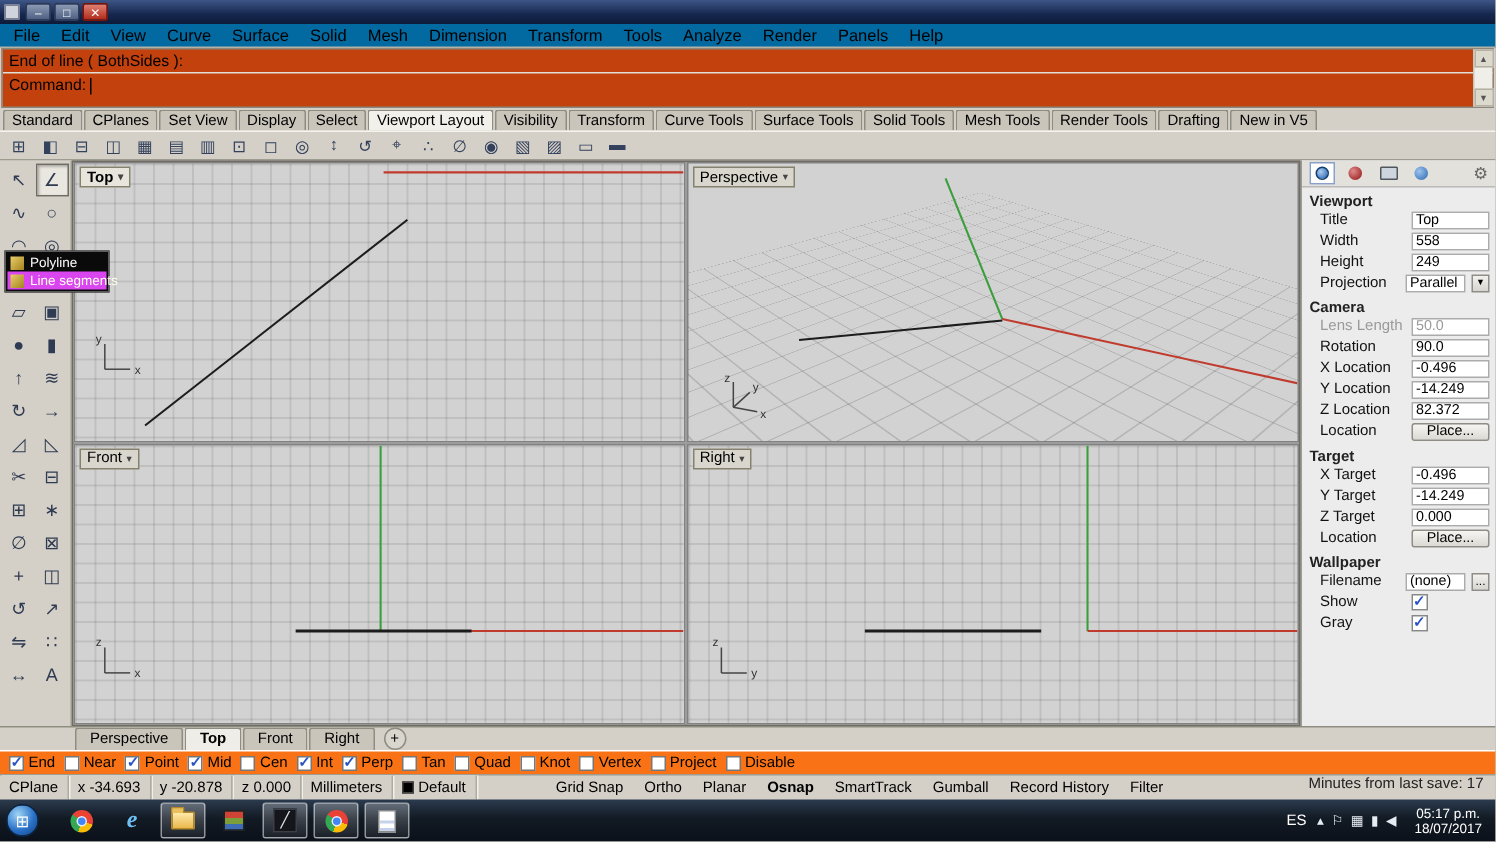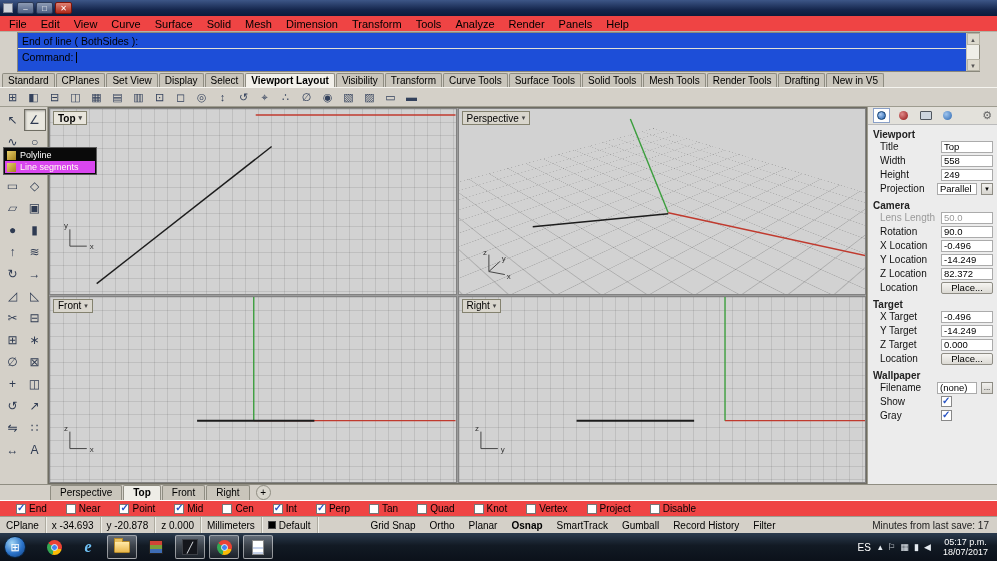"File" .menubar { background: #ef4444 -> #0369a1 }
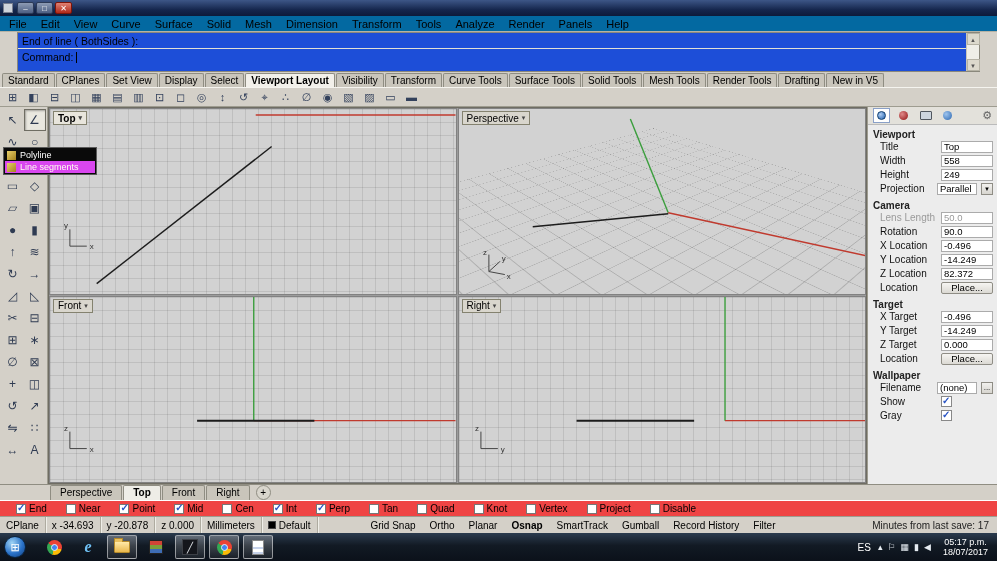"End of line ( BothSides" .cmd { background: #1d4ed8 -> #c2410c; margin: 0 17px -> 0 1px }
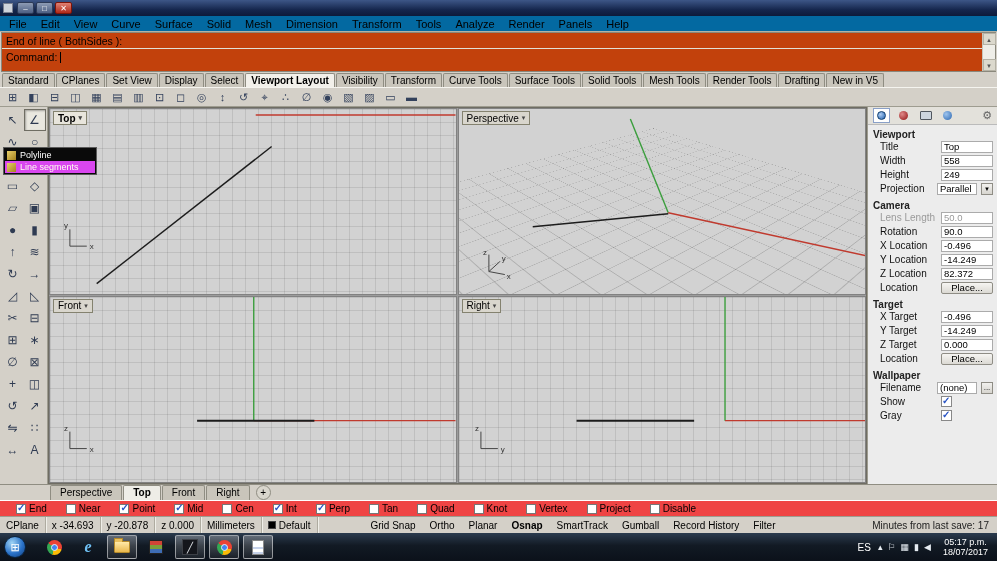"Viewport Layout" .ttab.active { font-weight: bold -> normal }
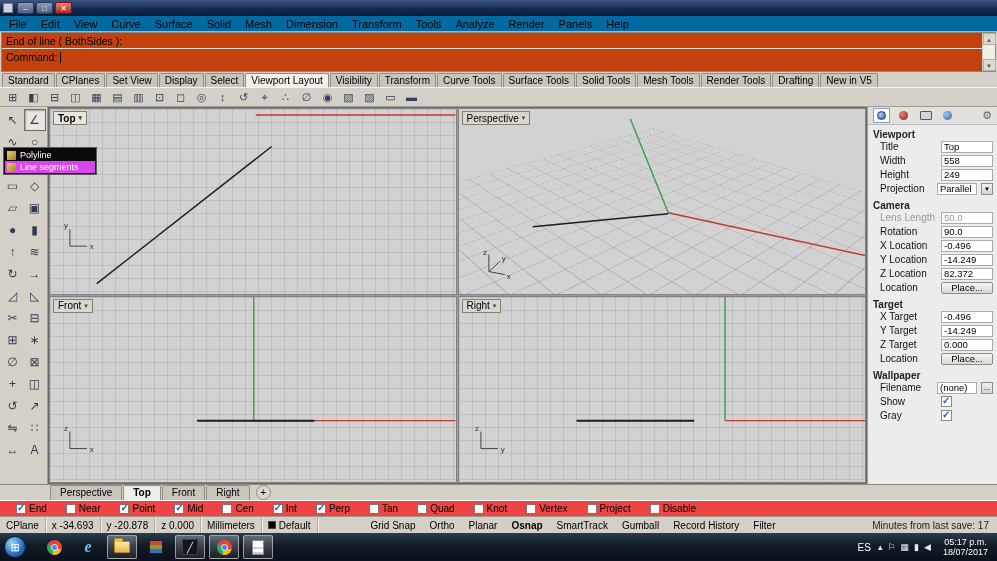"Polyline" .tooltip { top: 40px -> 60px; width: 94px -> 70px }
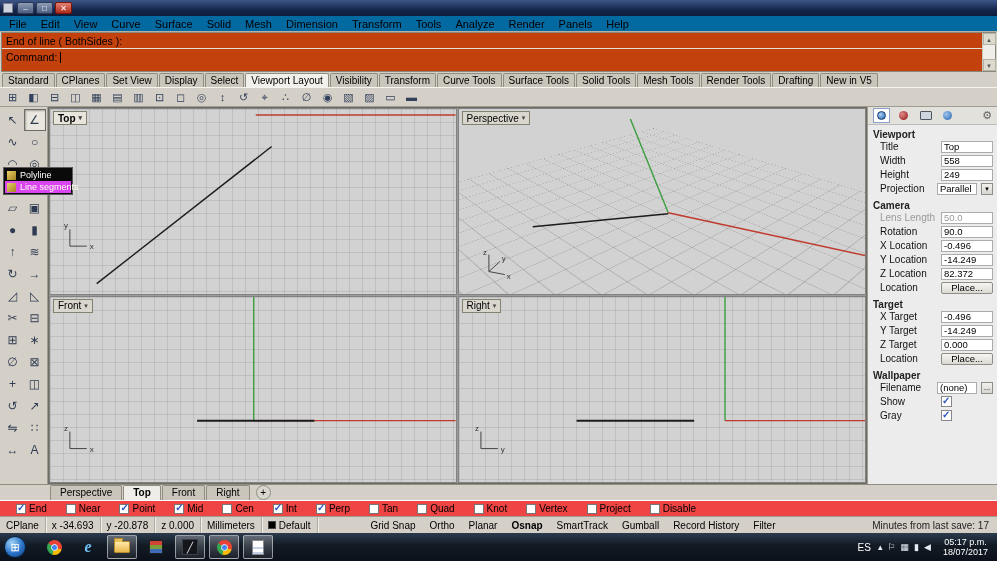"End" .osnapbar { background: #ef4444 -> #f97316; gap: 19px -> 6px; padding: 0 16px -> 0 6px }
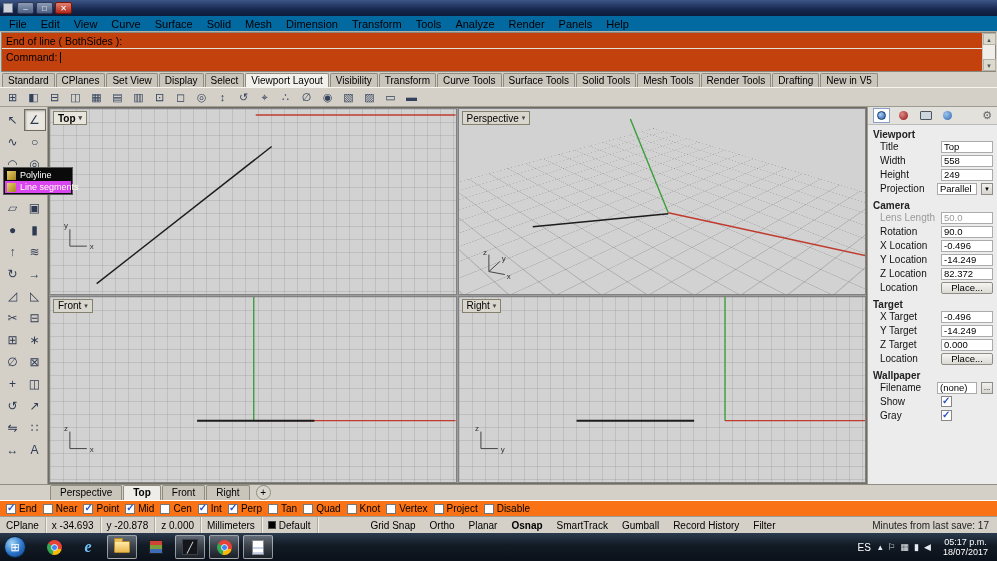"CPlane" .statusbar { align-items: center -> flex-start }
